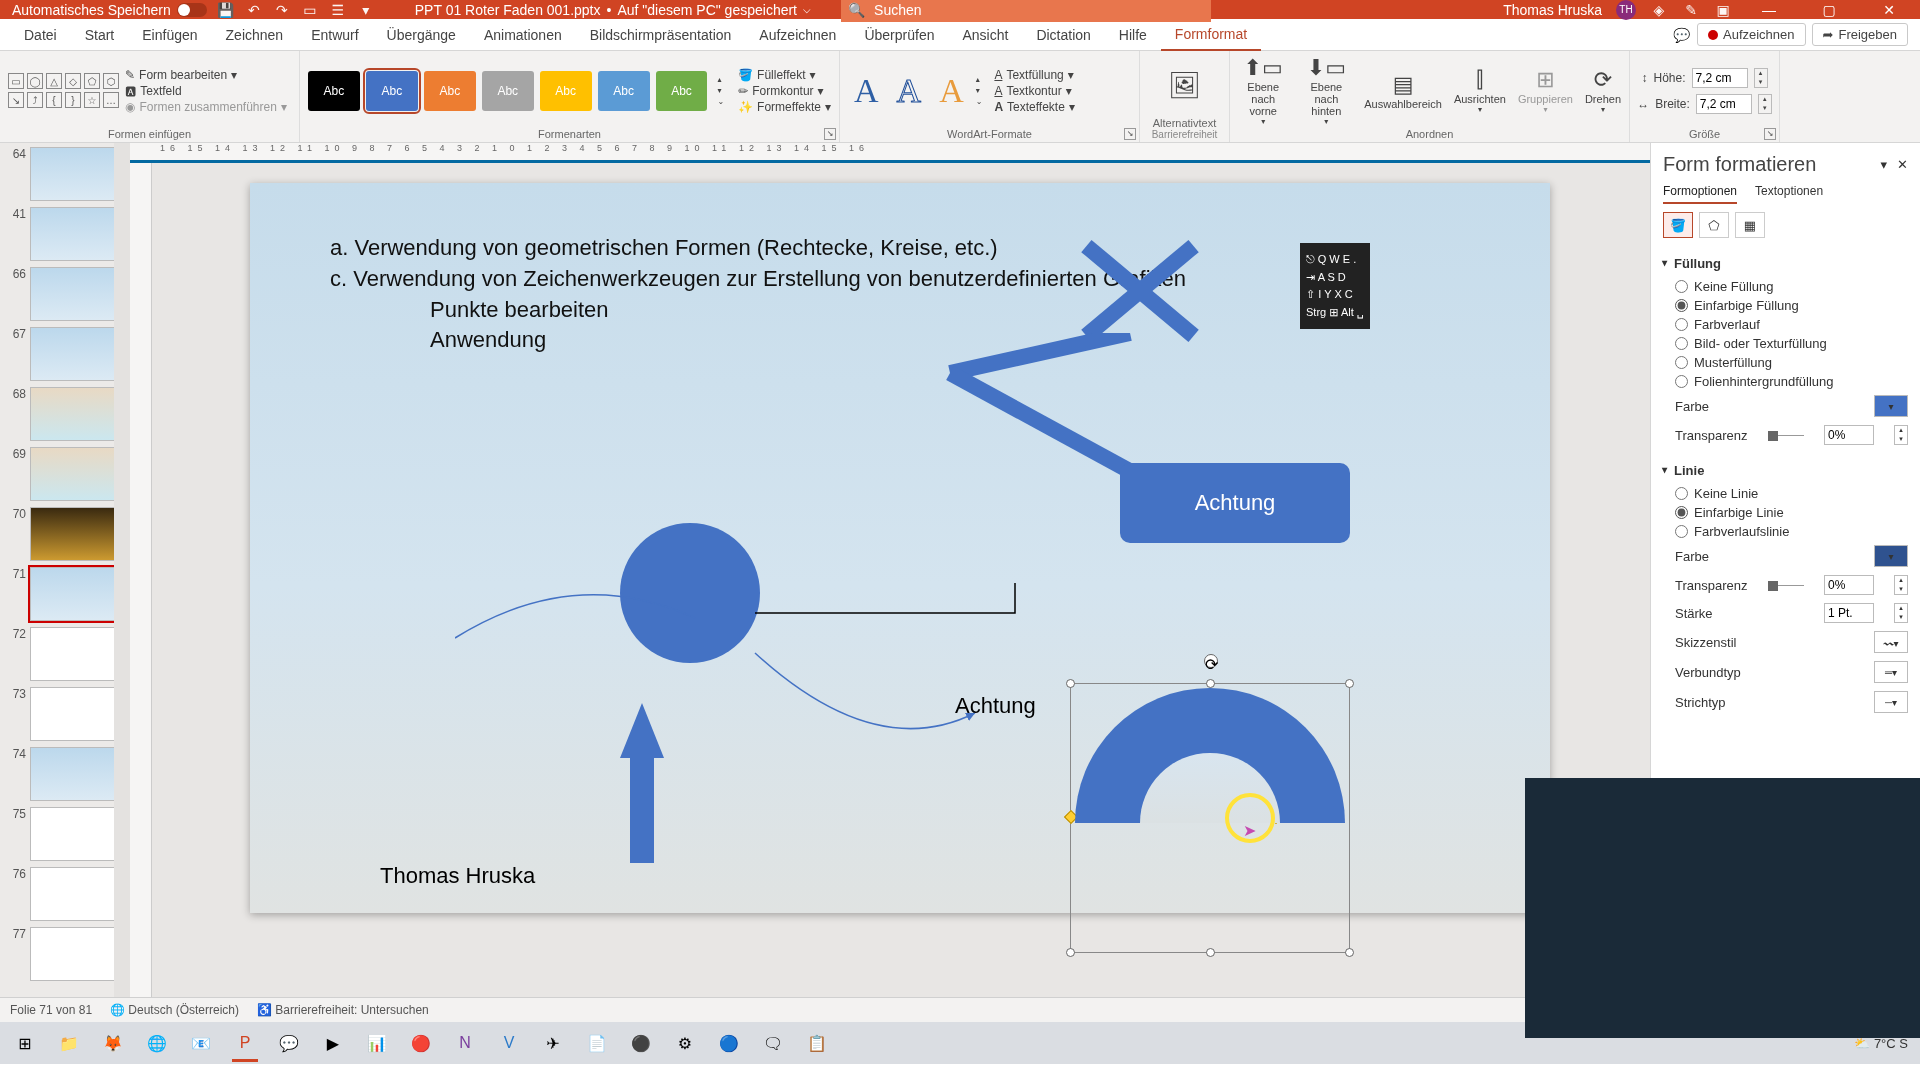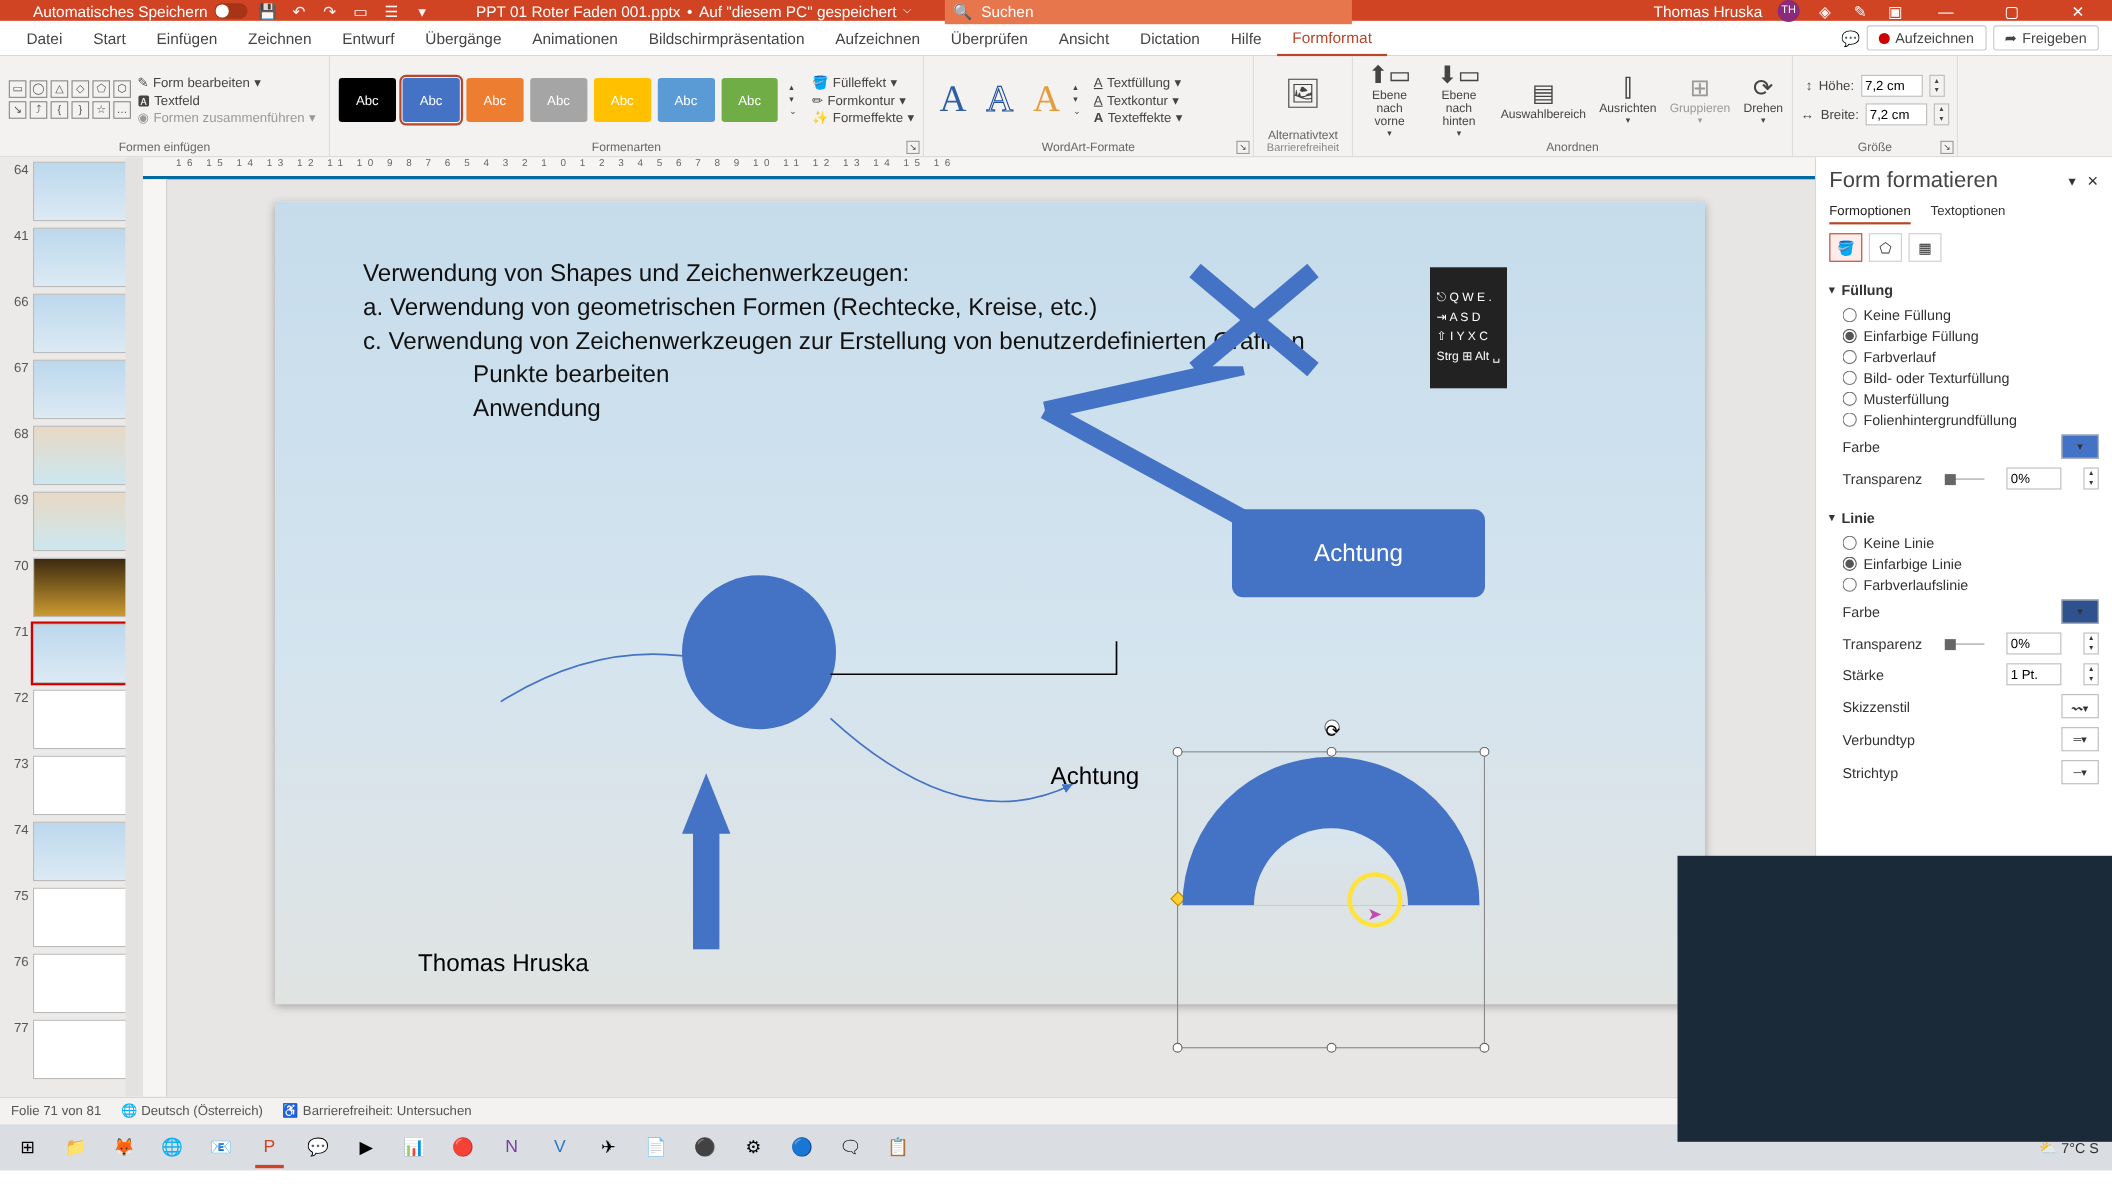"Automatisches Speichern" .titlebar { padding-left: 18px -> none }
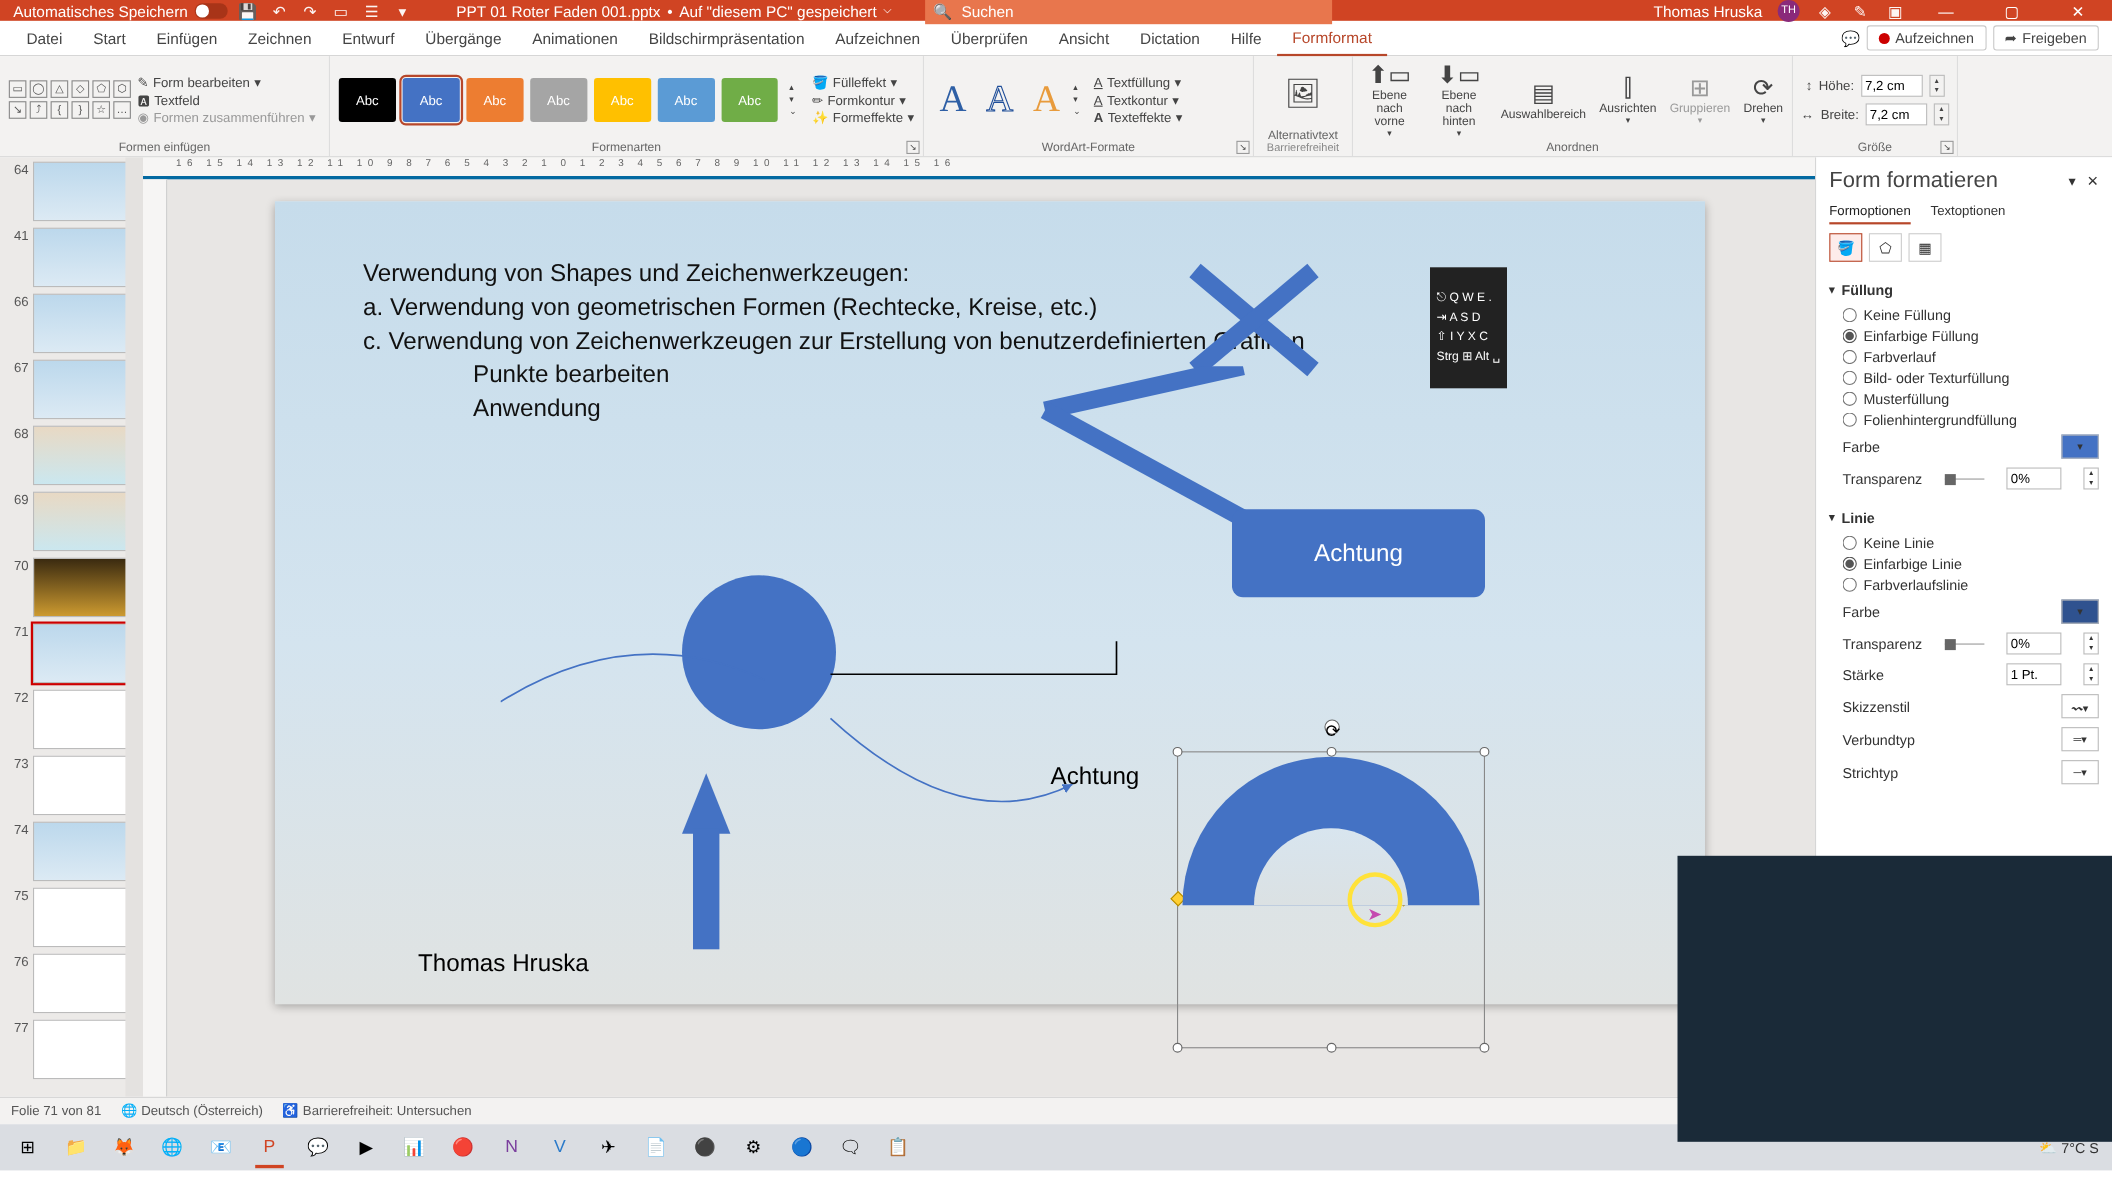"Verwendung von Shapes und" div { html: <div>Verwendung von Shapes und Zeichenwerkzeugen:</div> -> none }
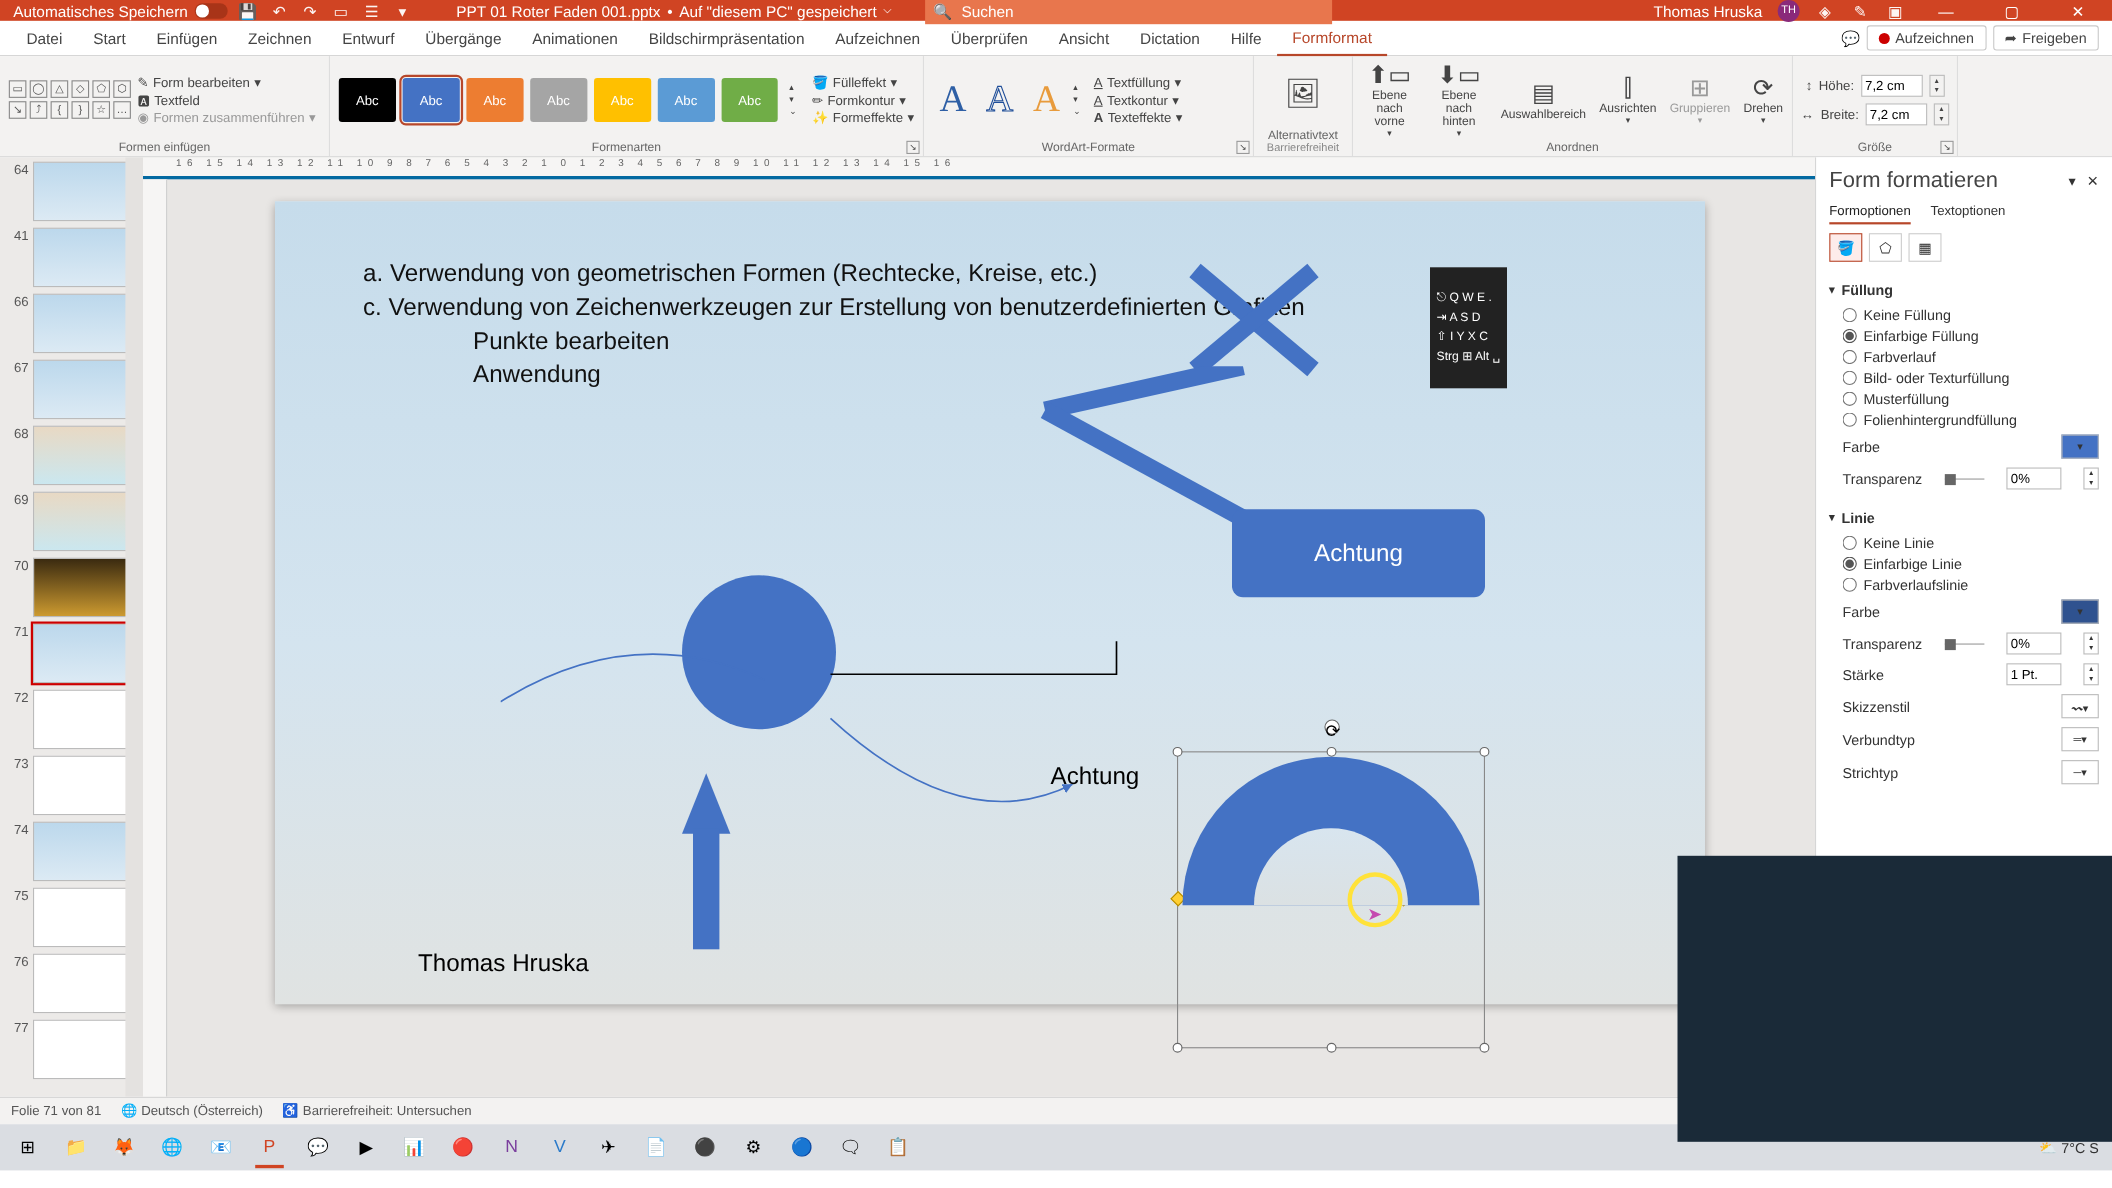"⎋ Q W E ." .kbd-img { padding: 20px 6px -> 8px 6px }
